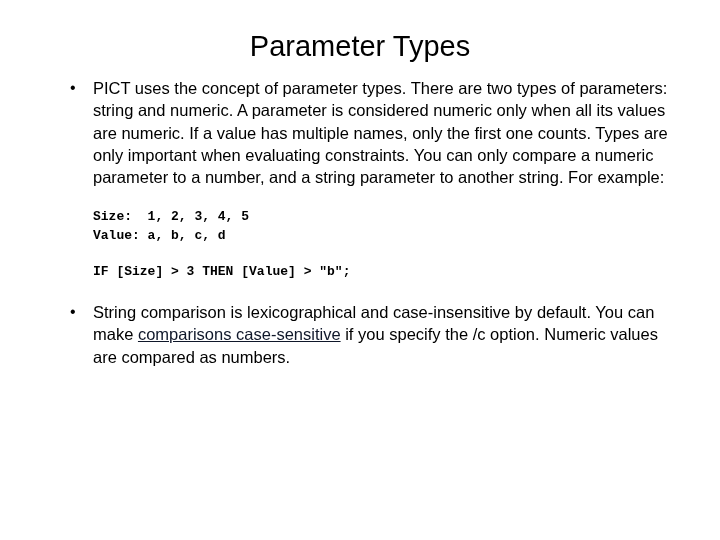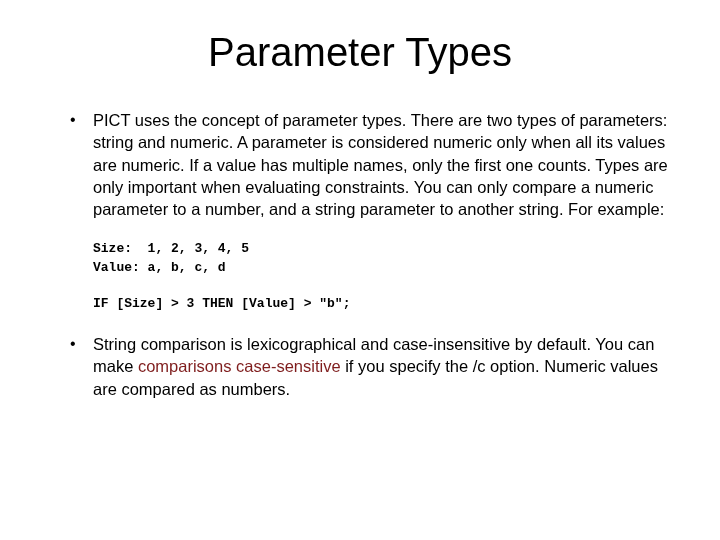"Parameter Types" .slide-title { font-size: 40px -> 29px; margin-bottom: 34px -> 14px }
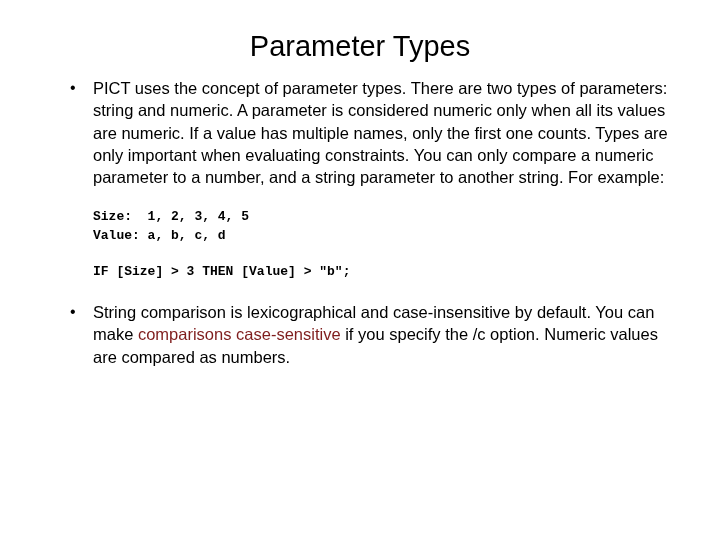"comparisons case-sensitive" .link { color: #7f1d1d -> #0f172a; text-decoration: none -> underline }
